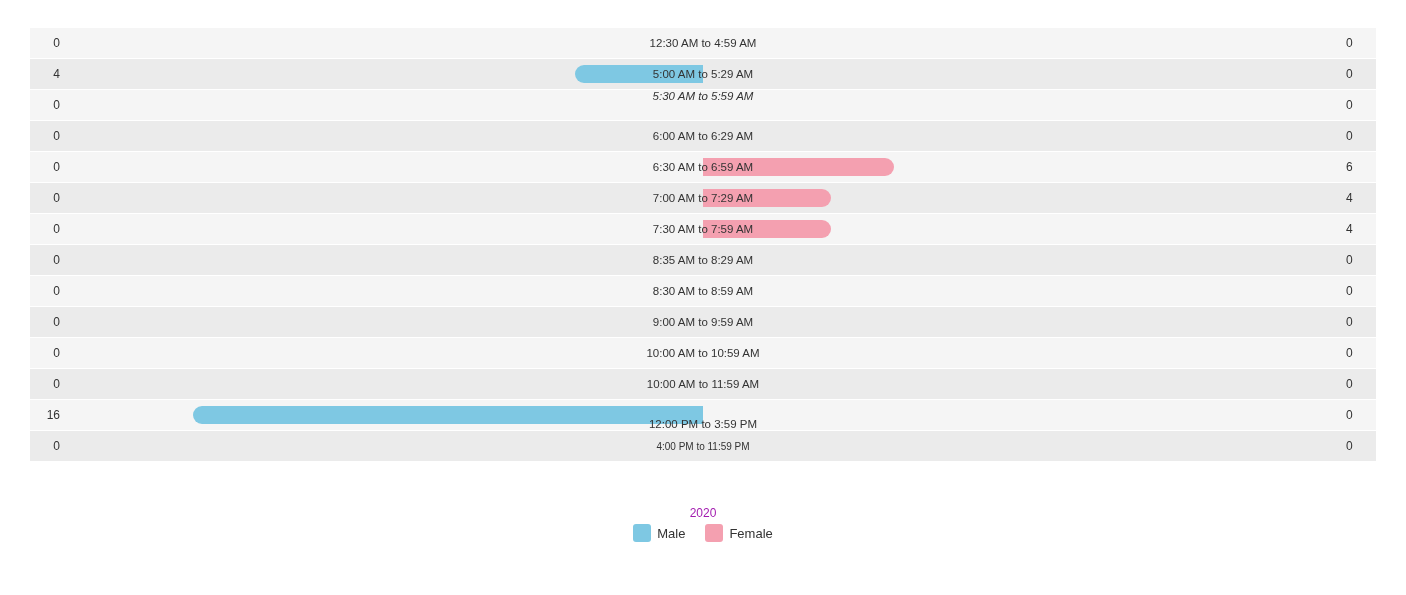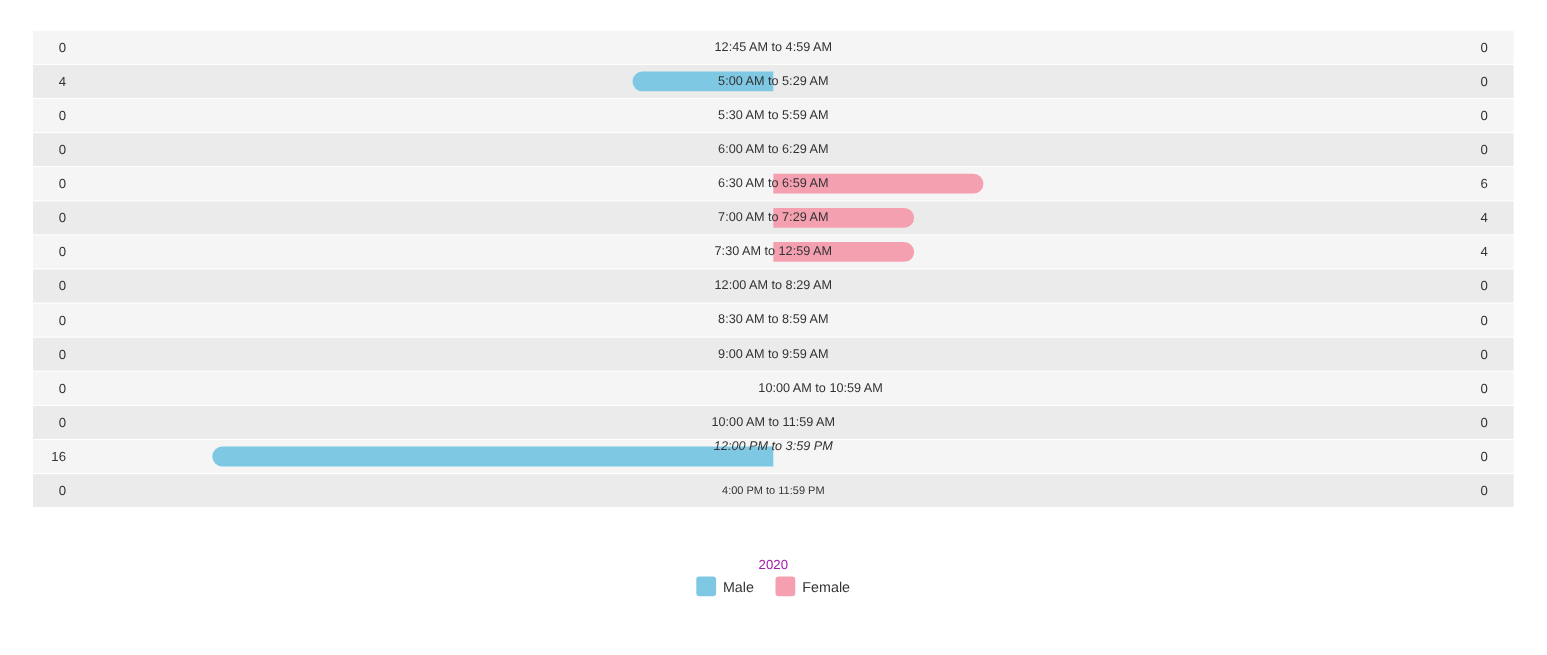"12:45 AM to 4:59 AM" div { text: 12:45 -> 12:30 }
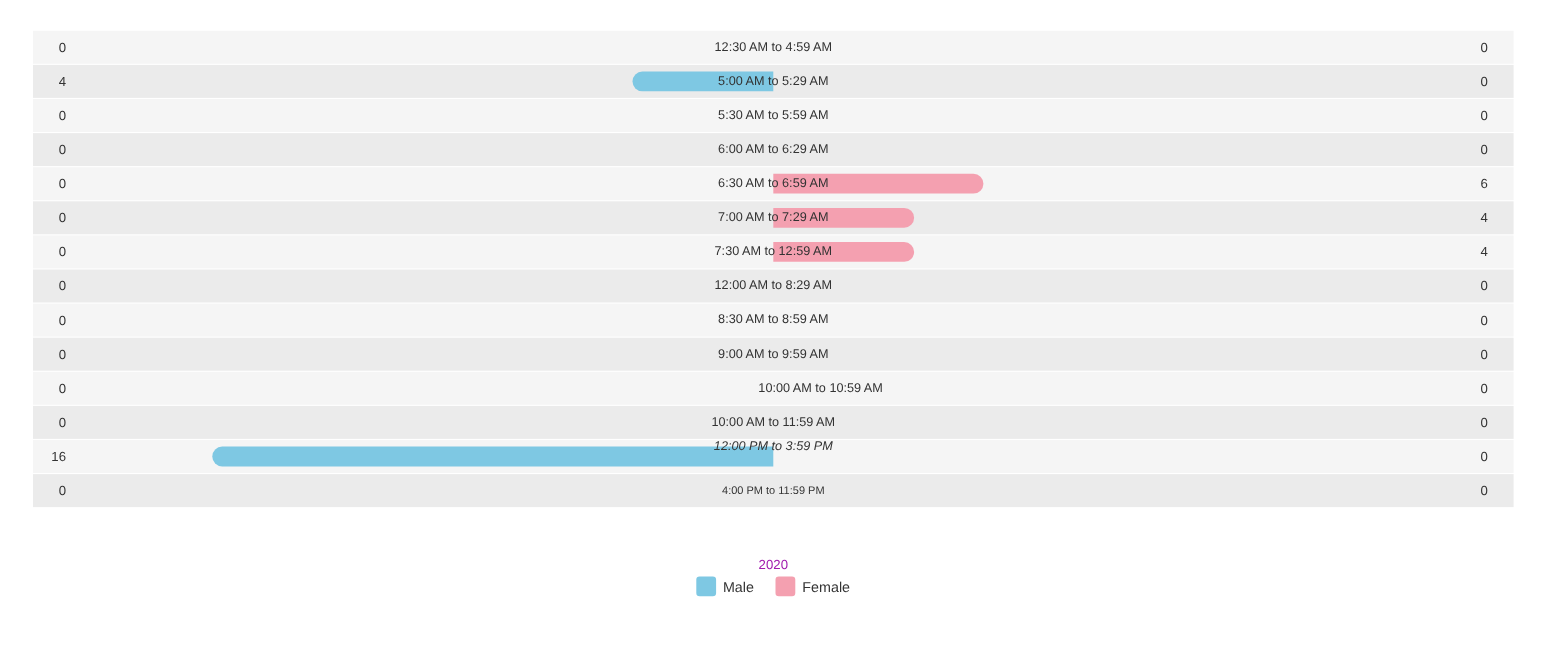"5:30 AM to 5:59 AM" div { align-items: center -> none; font-style: none -> italic }
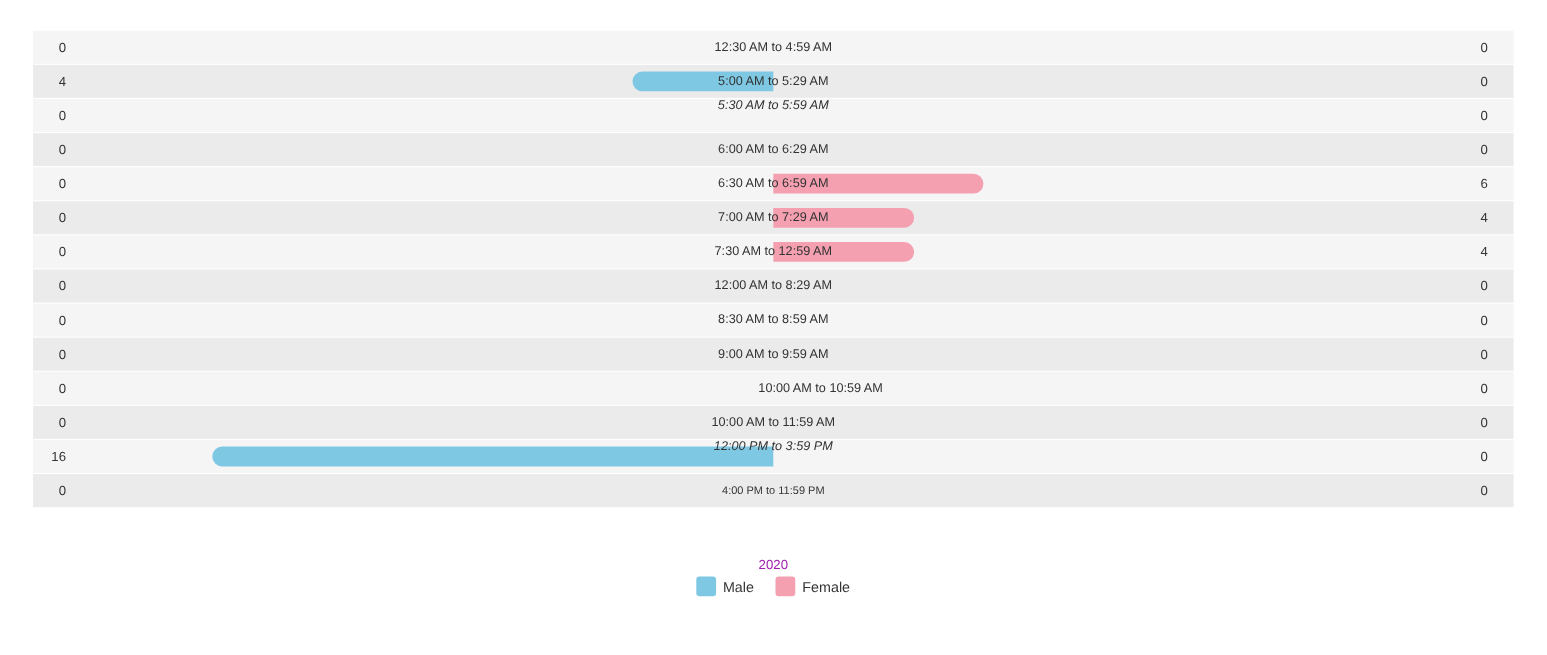"7:30 AM to 12:59 AM" div { text: 12:59 -> 7:59 }
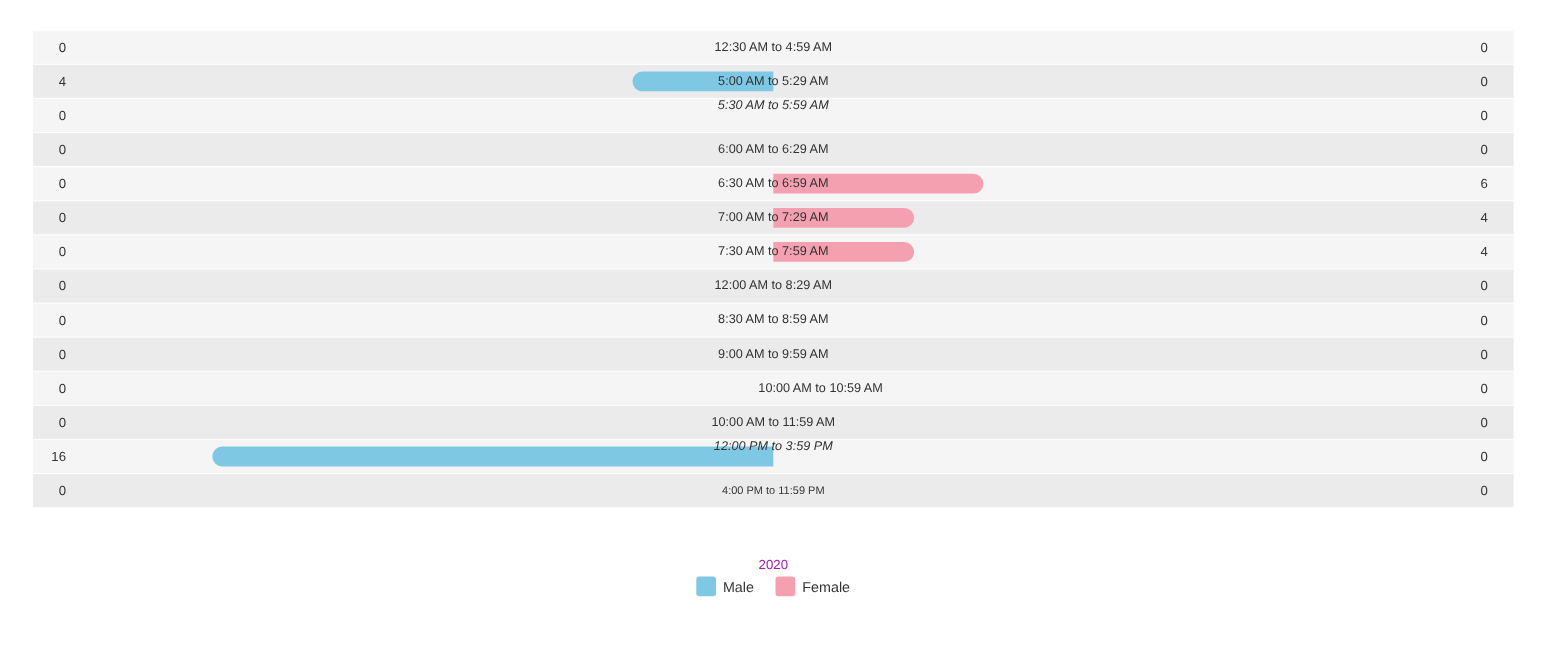"12:00 AM to 8:29 AM" div { text: 12:00 -> 8:35 }
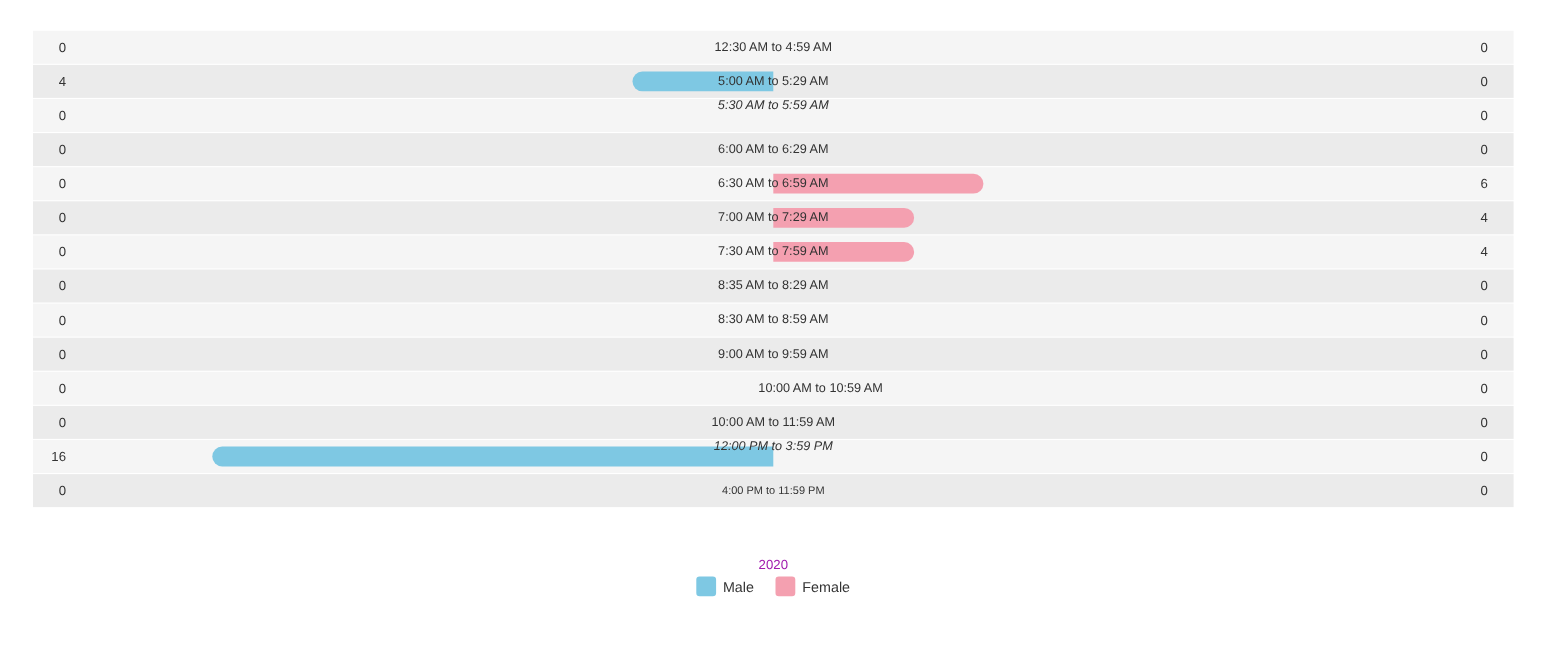"10:00 AM to 10:59 AM" div { margin-left: 43px -> none }
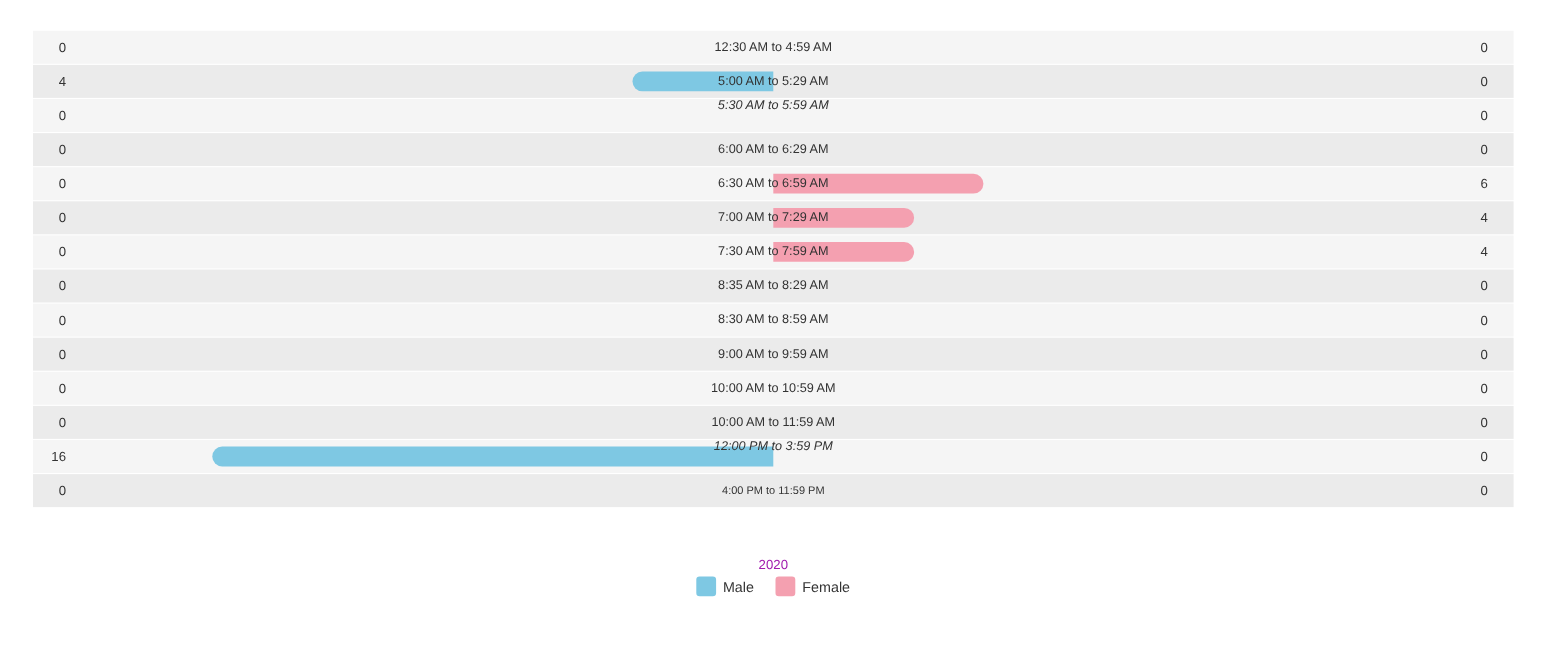"12:00 PM to 3:59 PM" div { align-items: flex-start -> flex-end; font-style: italic -> none }
